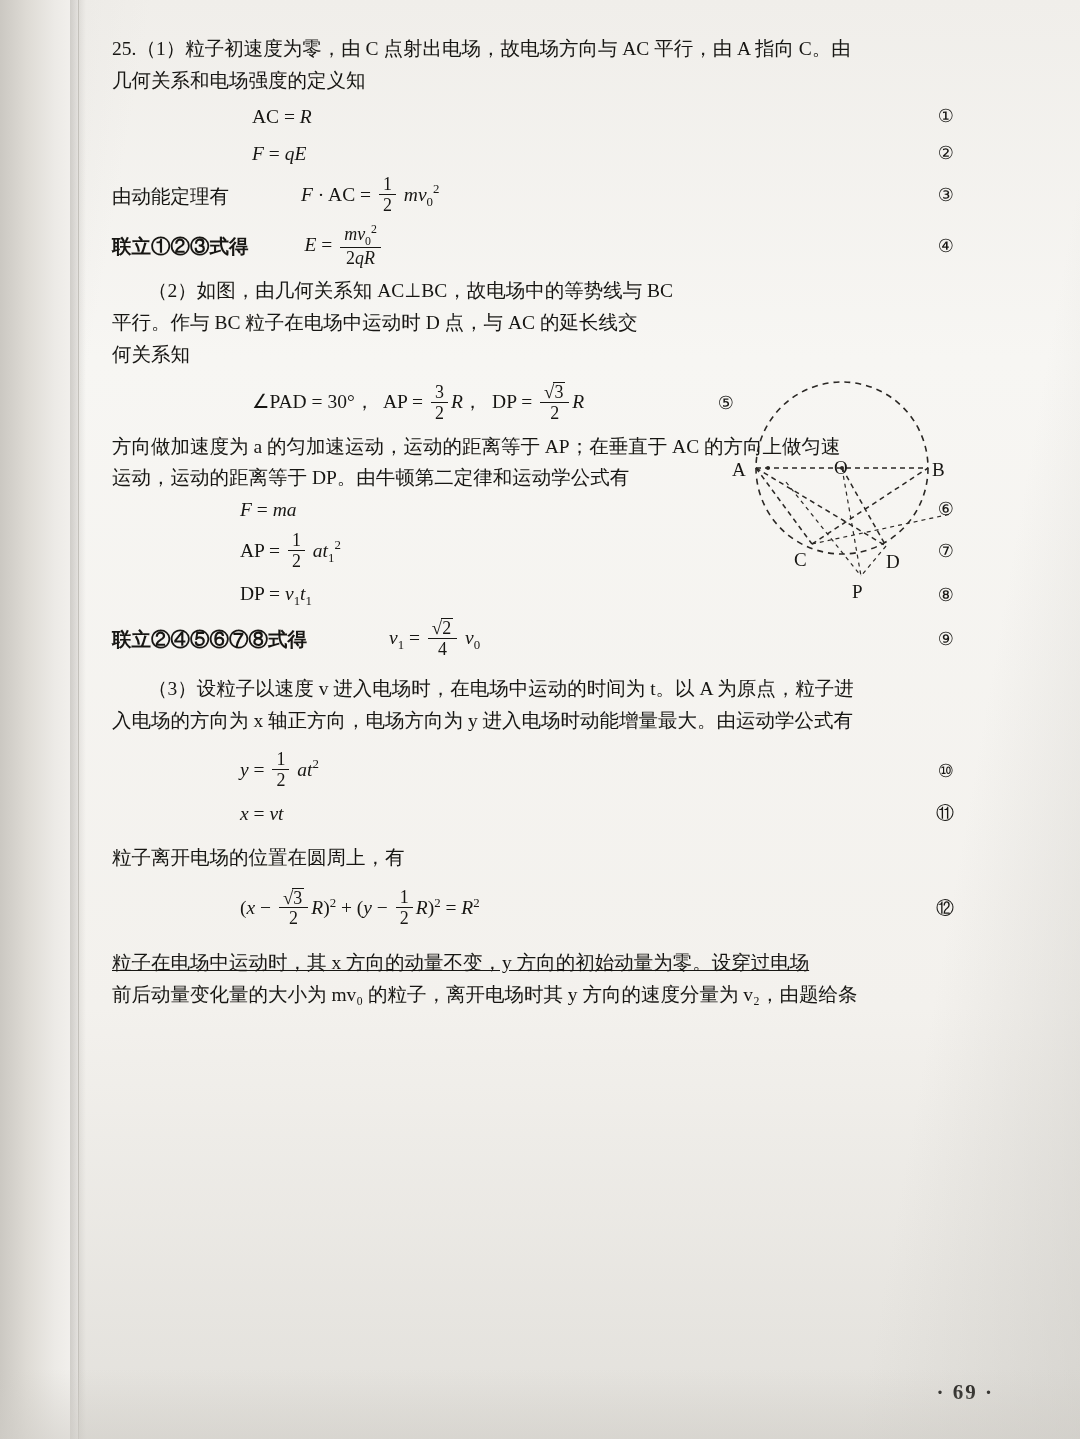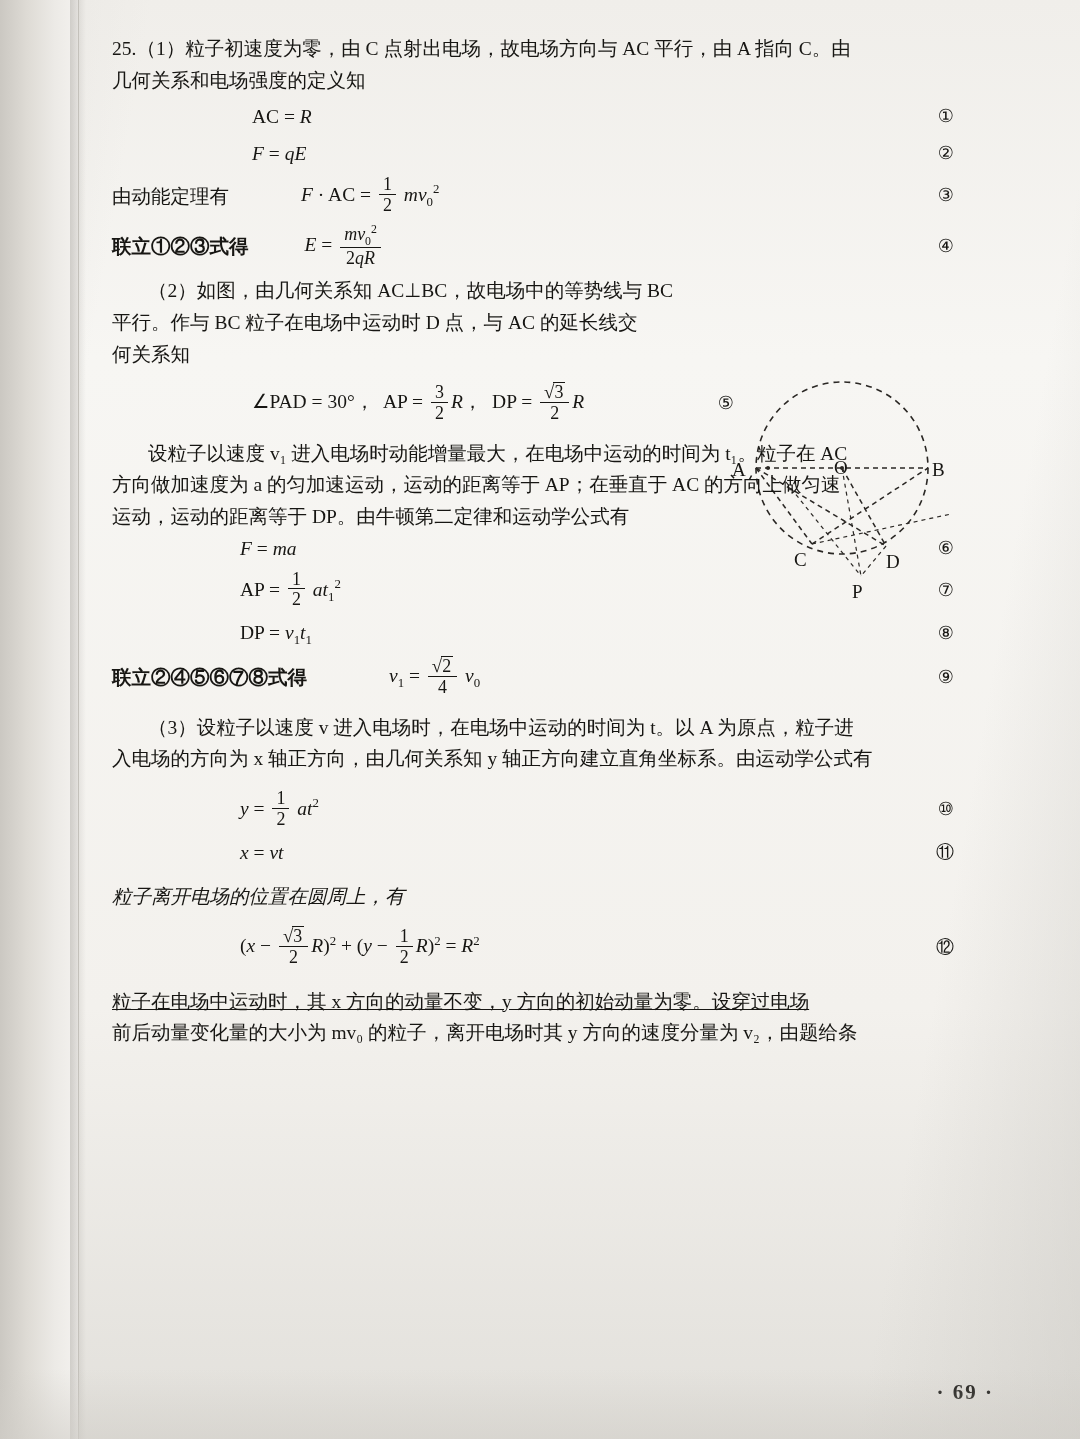"设粒子以速度 v₁ 进入电场时动能增量最大，在电场中运动的时间为 t₁。粒子在" p.para { html: <p>设粒子以速度 v₁ 进入电场时动能增量最大，在电场中运动的时间为 t₁。粒子在 AC</p> -> none }
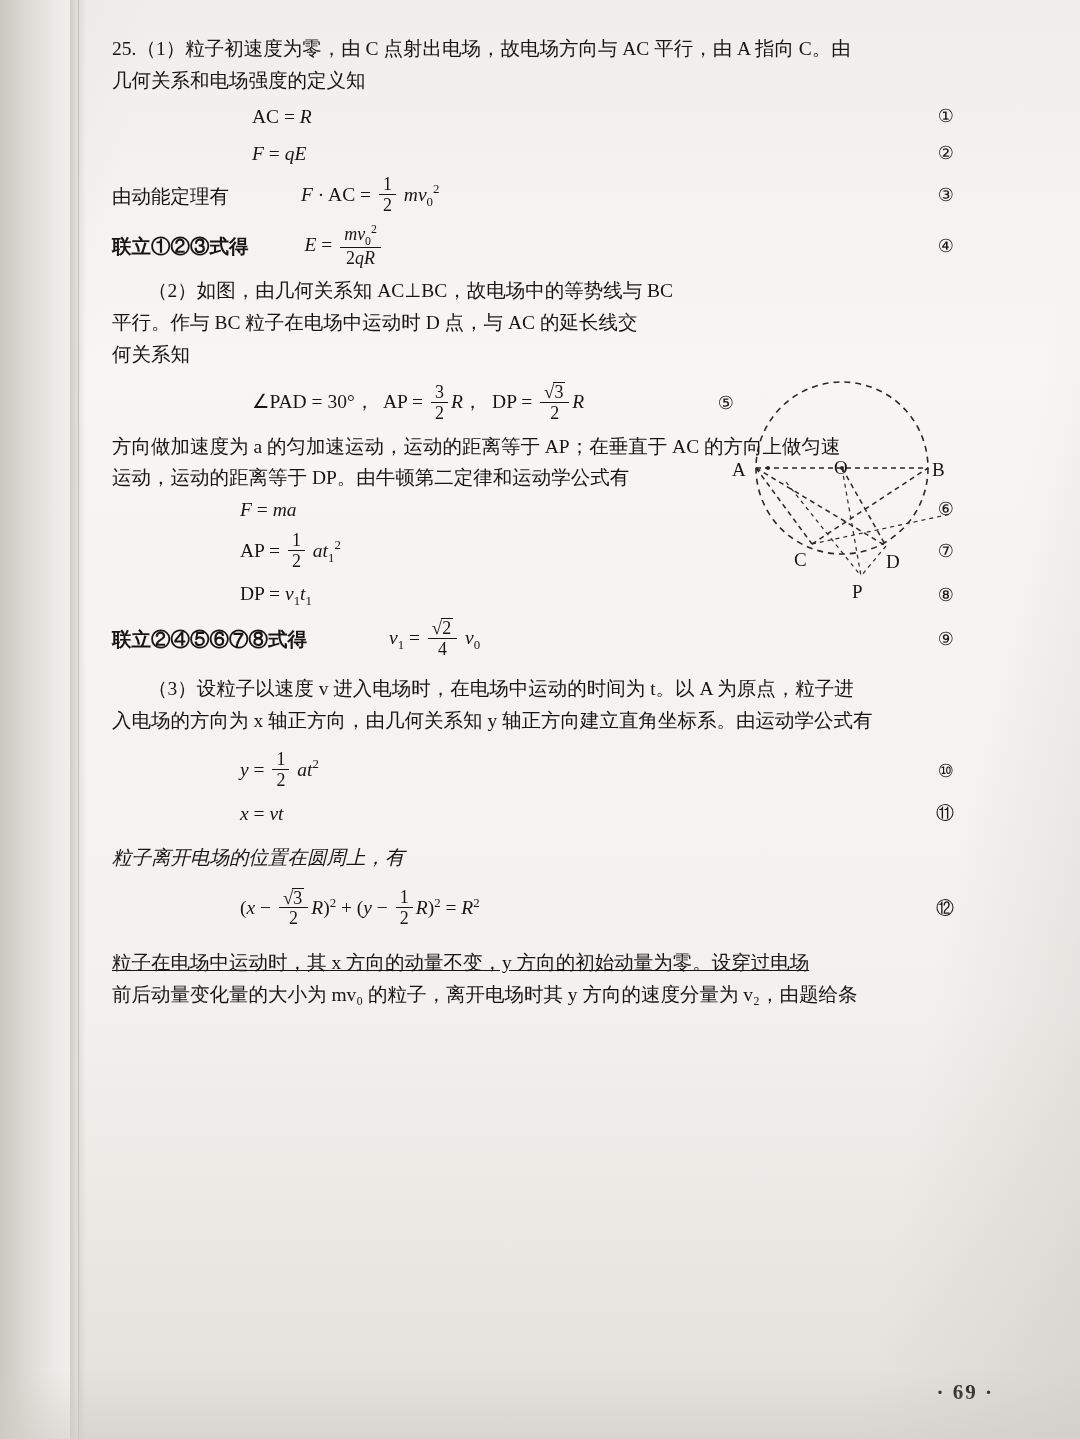"入电场的方向为 x 轴正方向，由几何关系知 y" p.para { text: 由几何关系知 y 轴正方向建立直角坐标系 -> 电场方向为 y 进入电场时动能增量最大 }
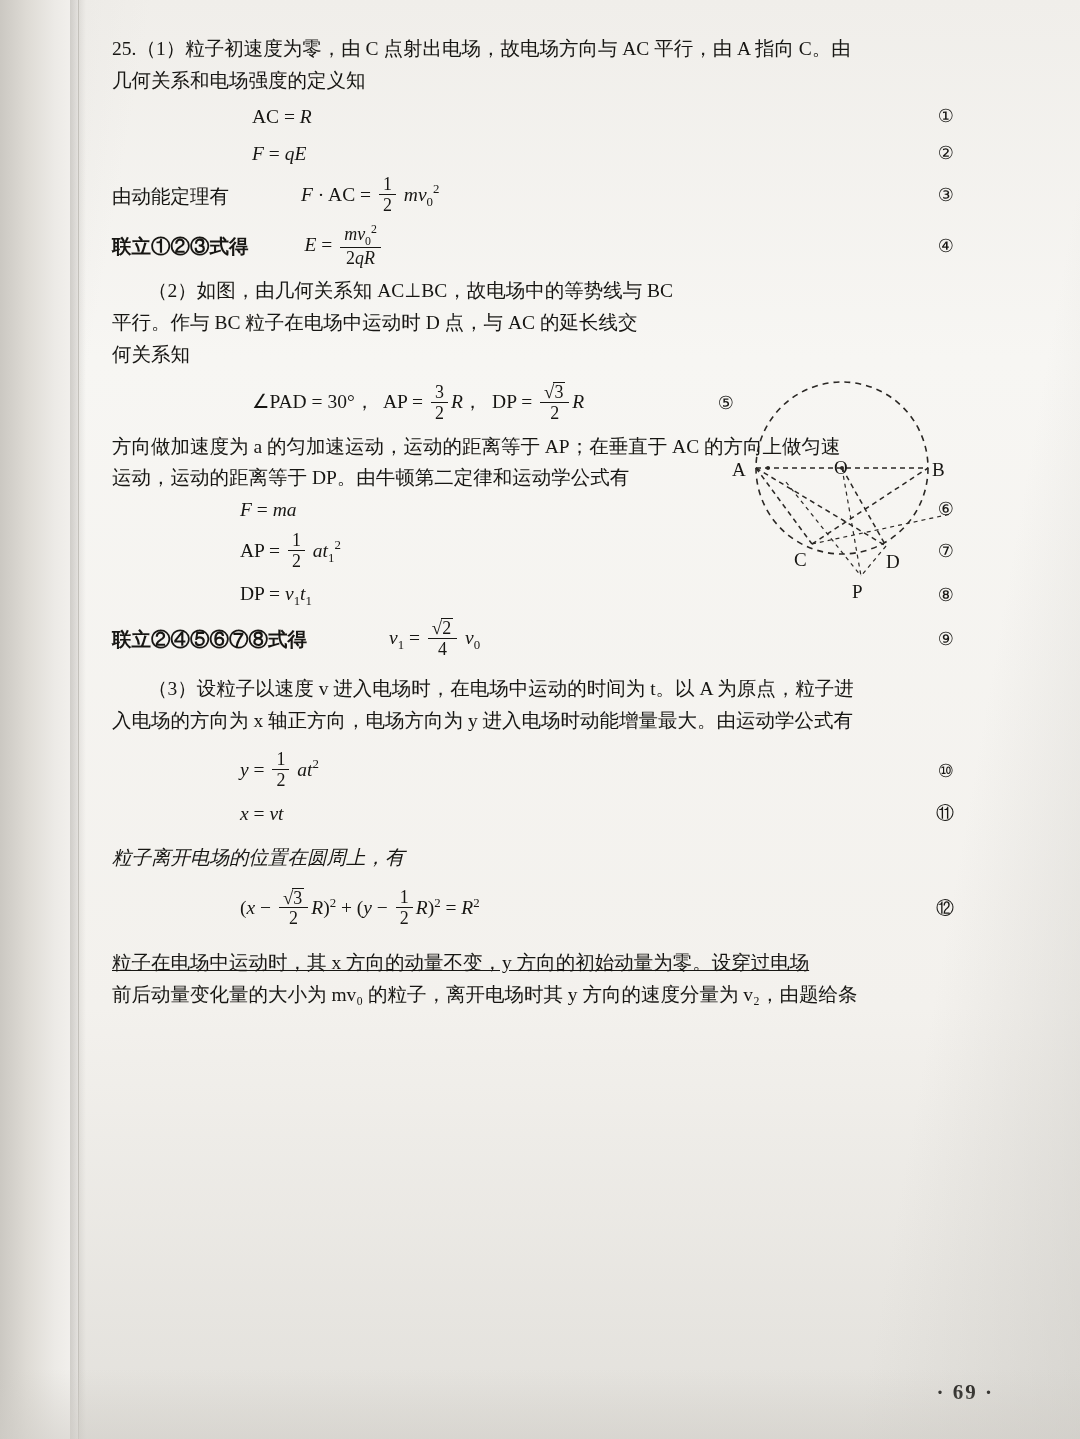"粒子离开电场的位置在圆周上，有" p.para { font-style: italic -> none }
